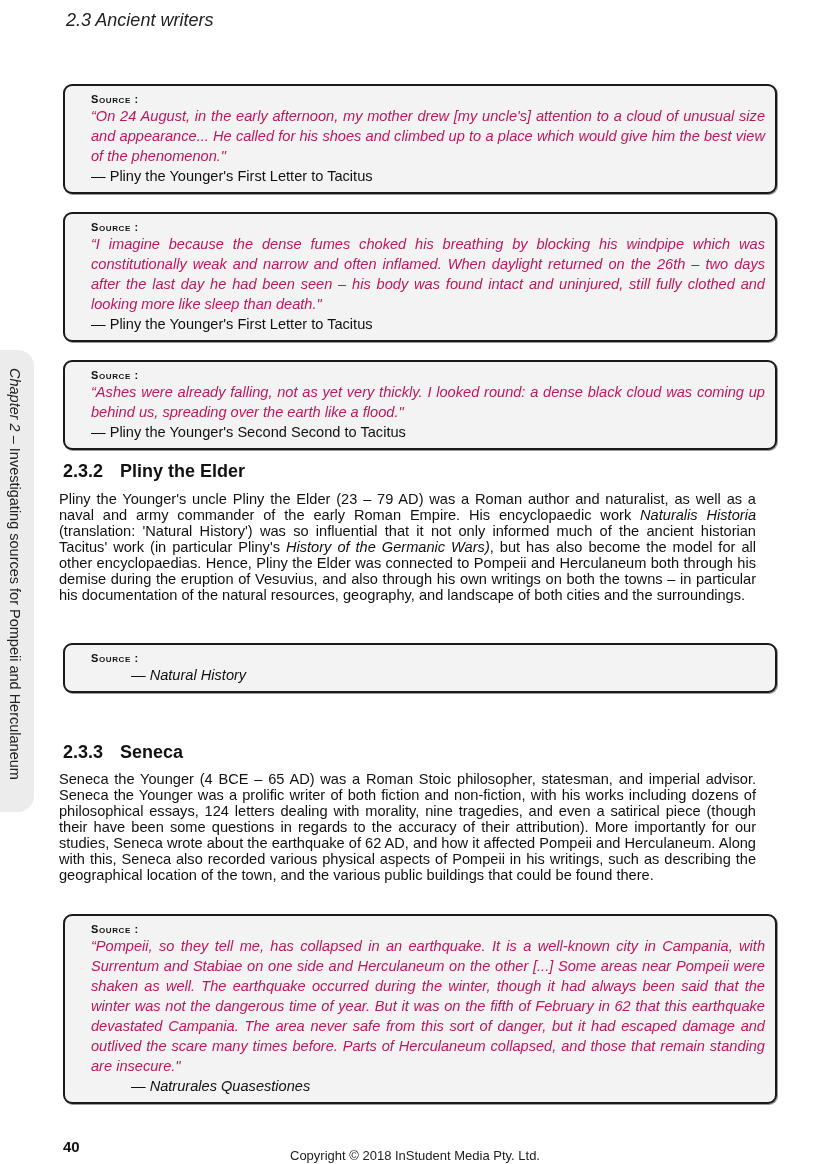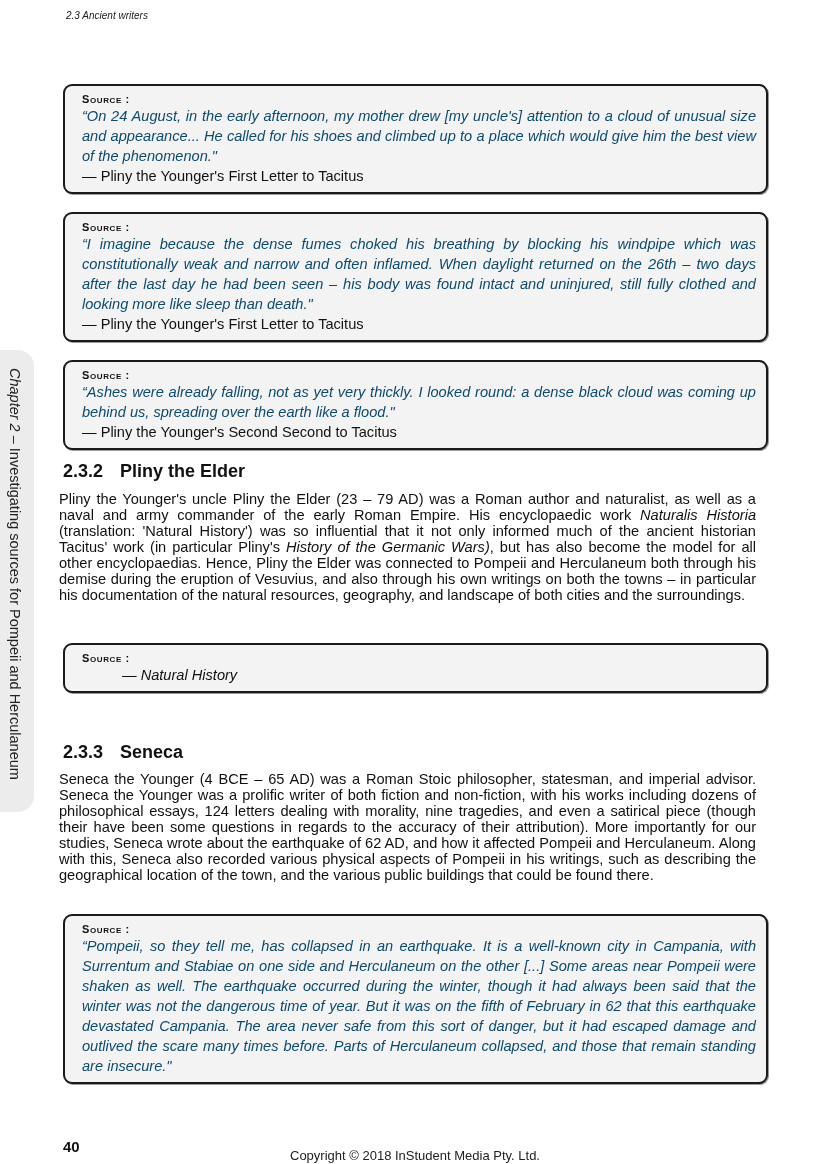"2.3 Ancient writers" .running-head { font-size: 10px -> 18px }
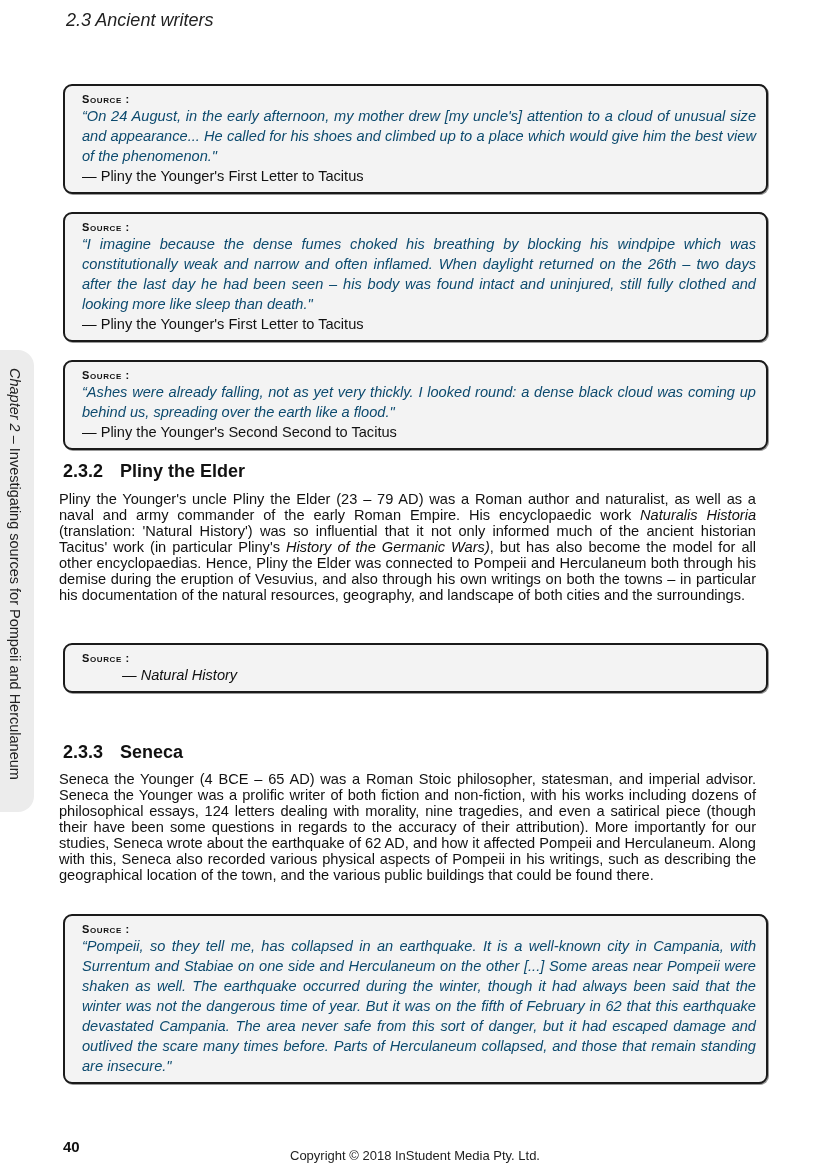"Source :" .source-box { padding: 6px 10px 6px 17px -> 6px 10px 6px 26px }
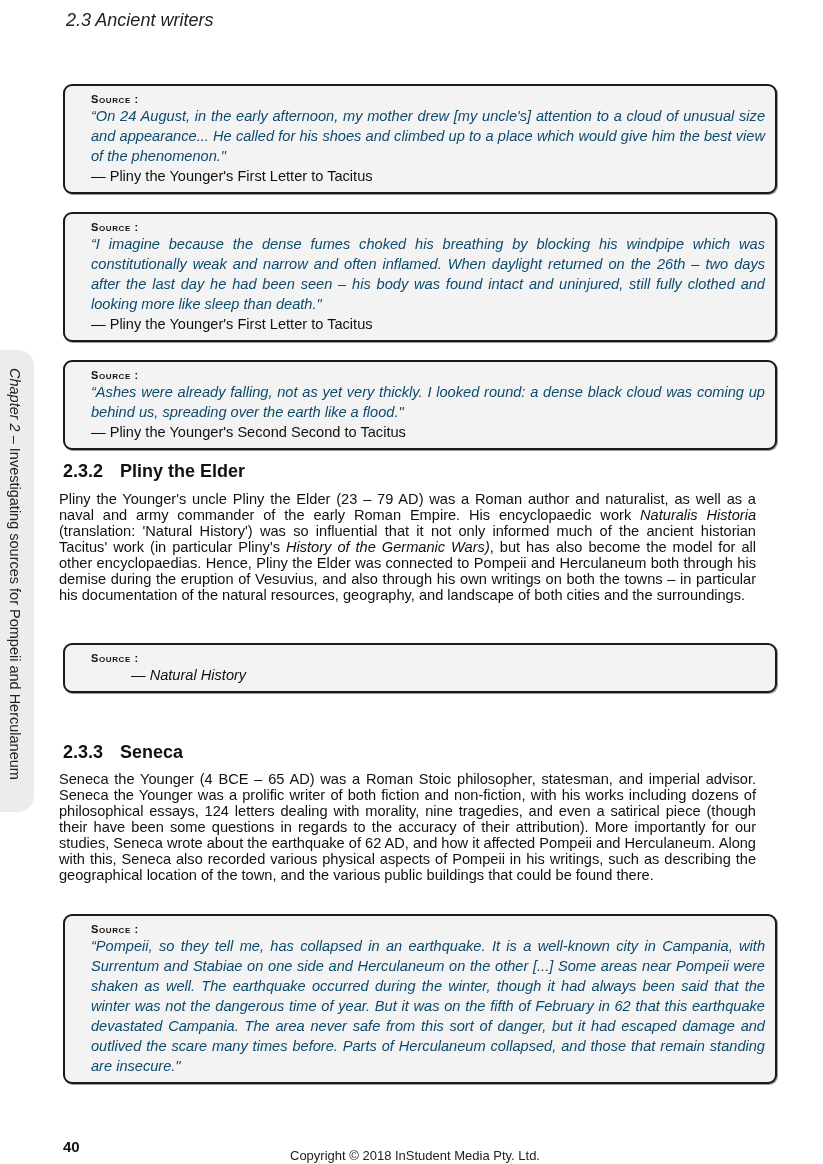"“On 24 August, in the" .quote { color: #0c4a6e -> #be185d }
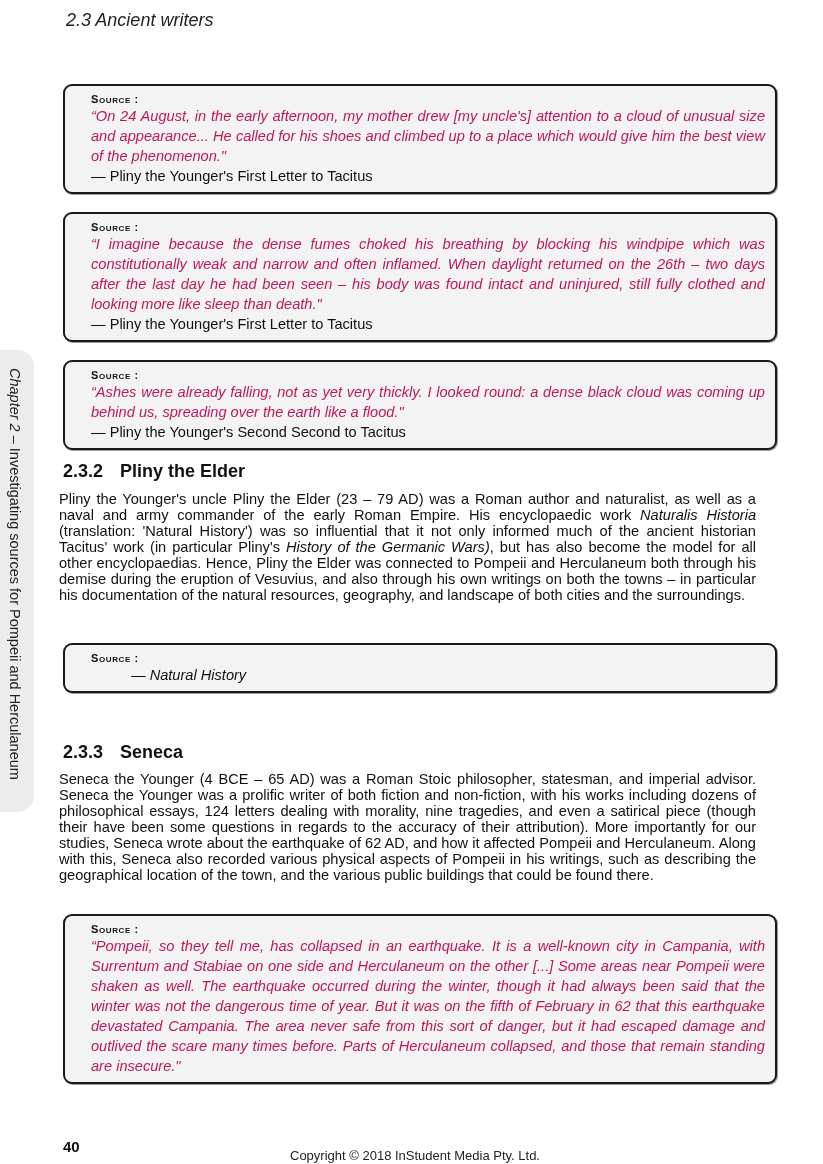"— Natrurales Quasestiones" div.attribution { html: none -> <div>— Natrurales Quasestiones</div> }
